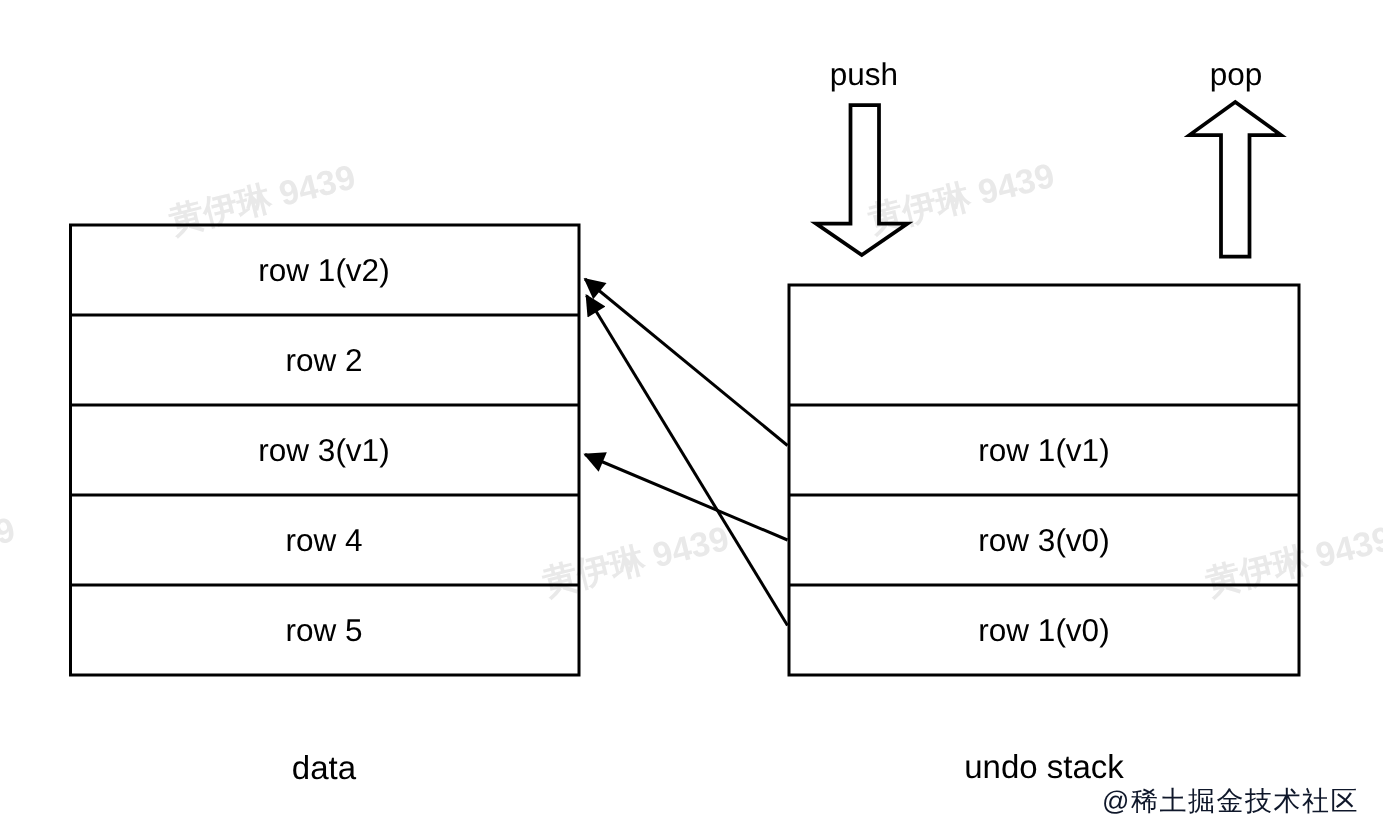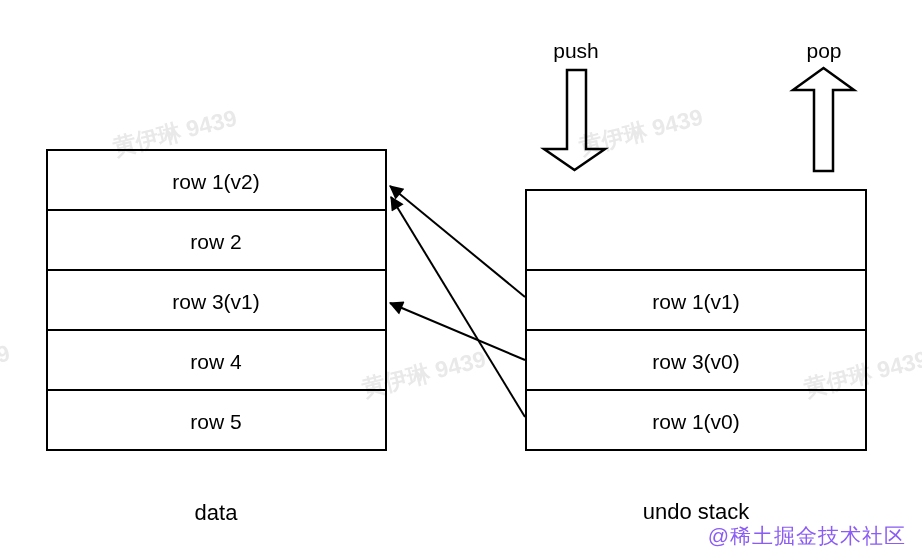"@稀土掘金技术社区" .credit { color: #8b5cf6 -> #0f172a; font-size: 21px -> 18px }
